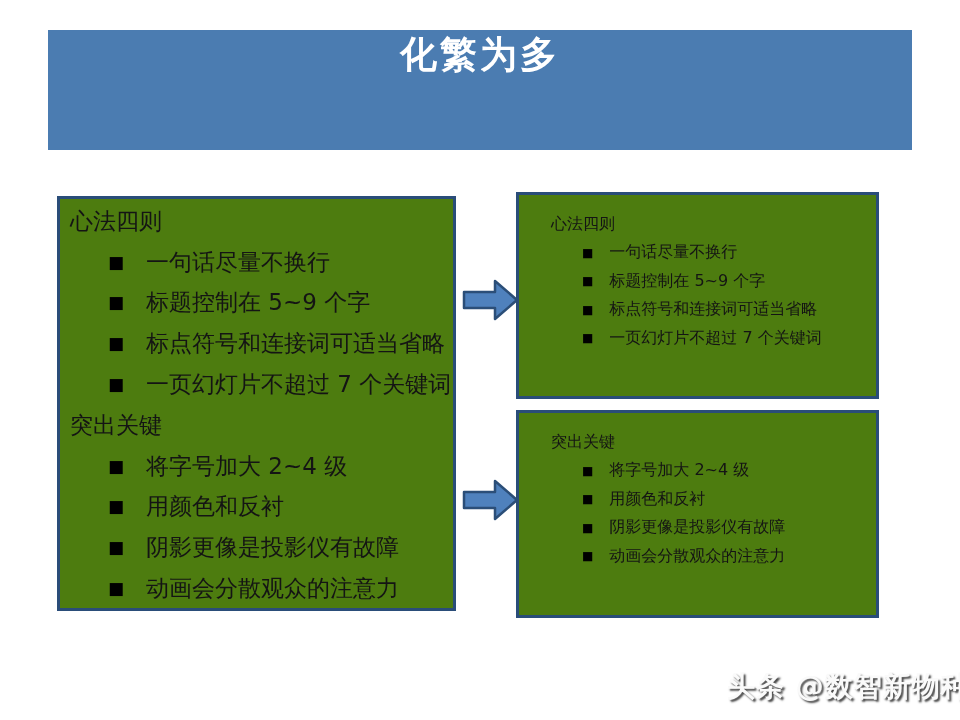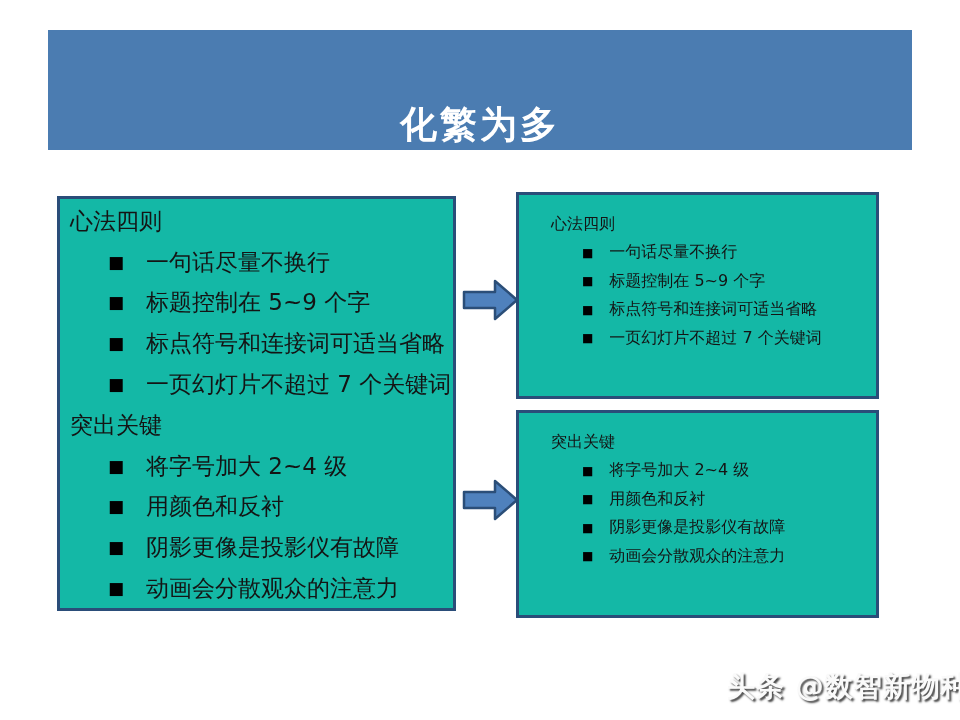"化繁为多" .header { align-items: flex-end -> flex-start }
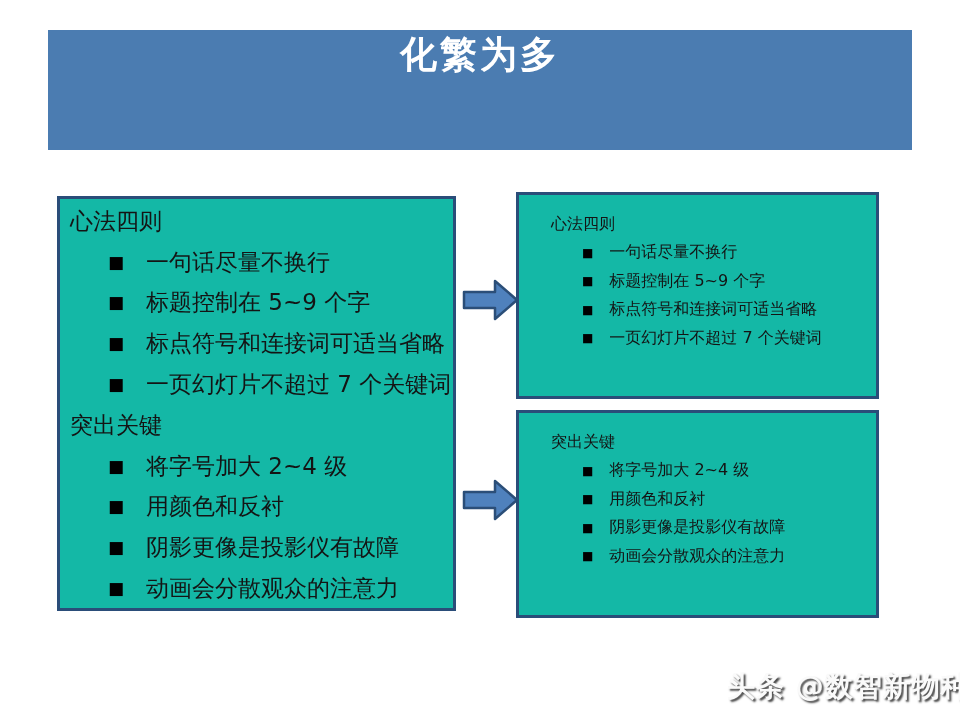"心法四则" .box { background: #14b8a6 -> #4d7c0f }
